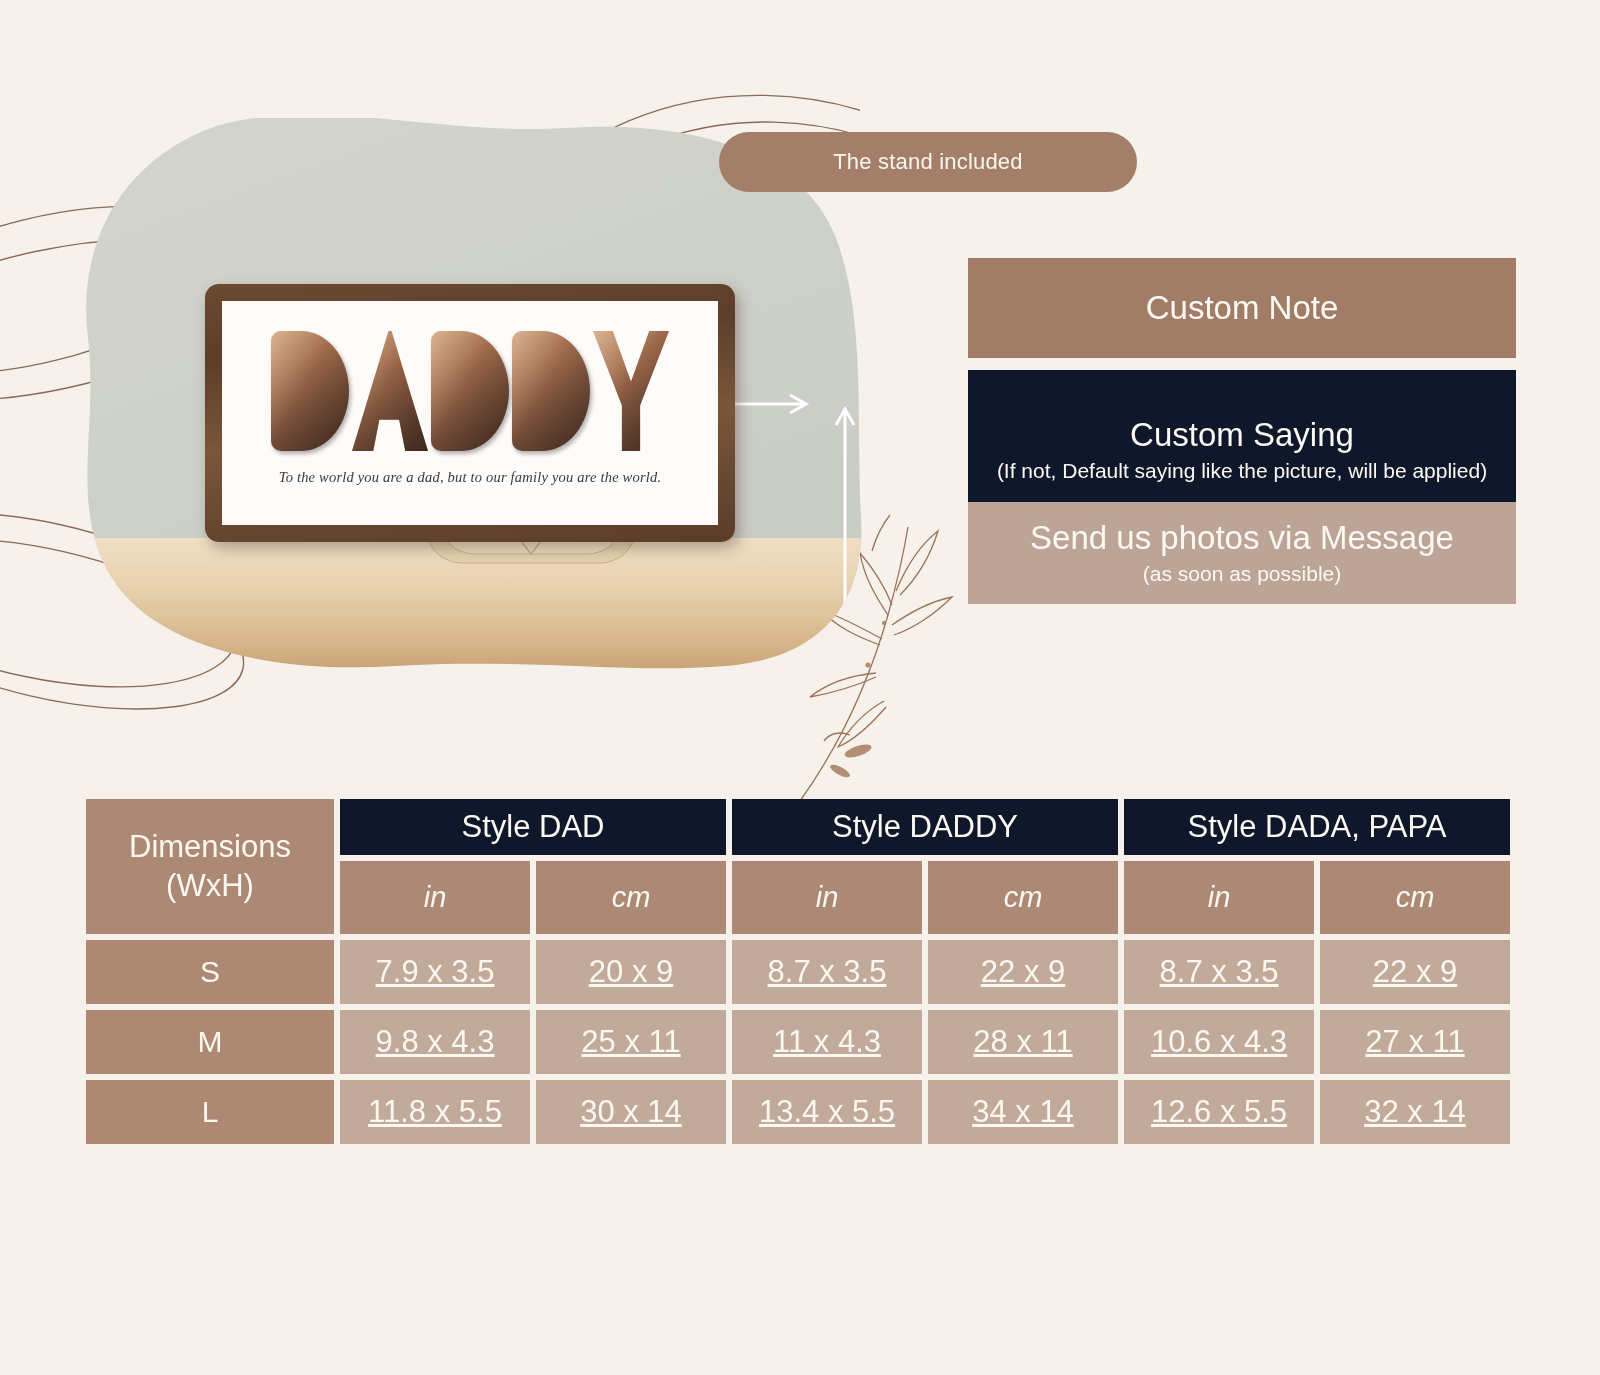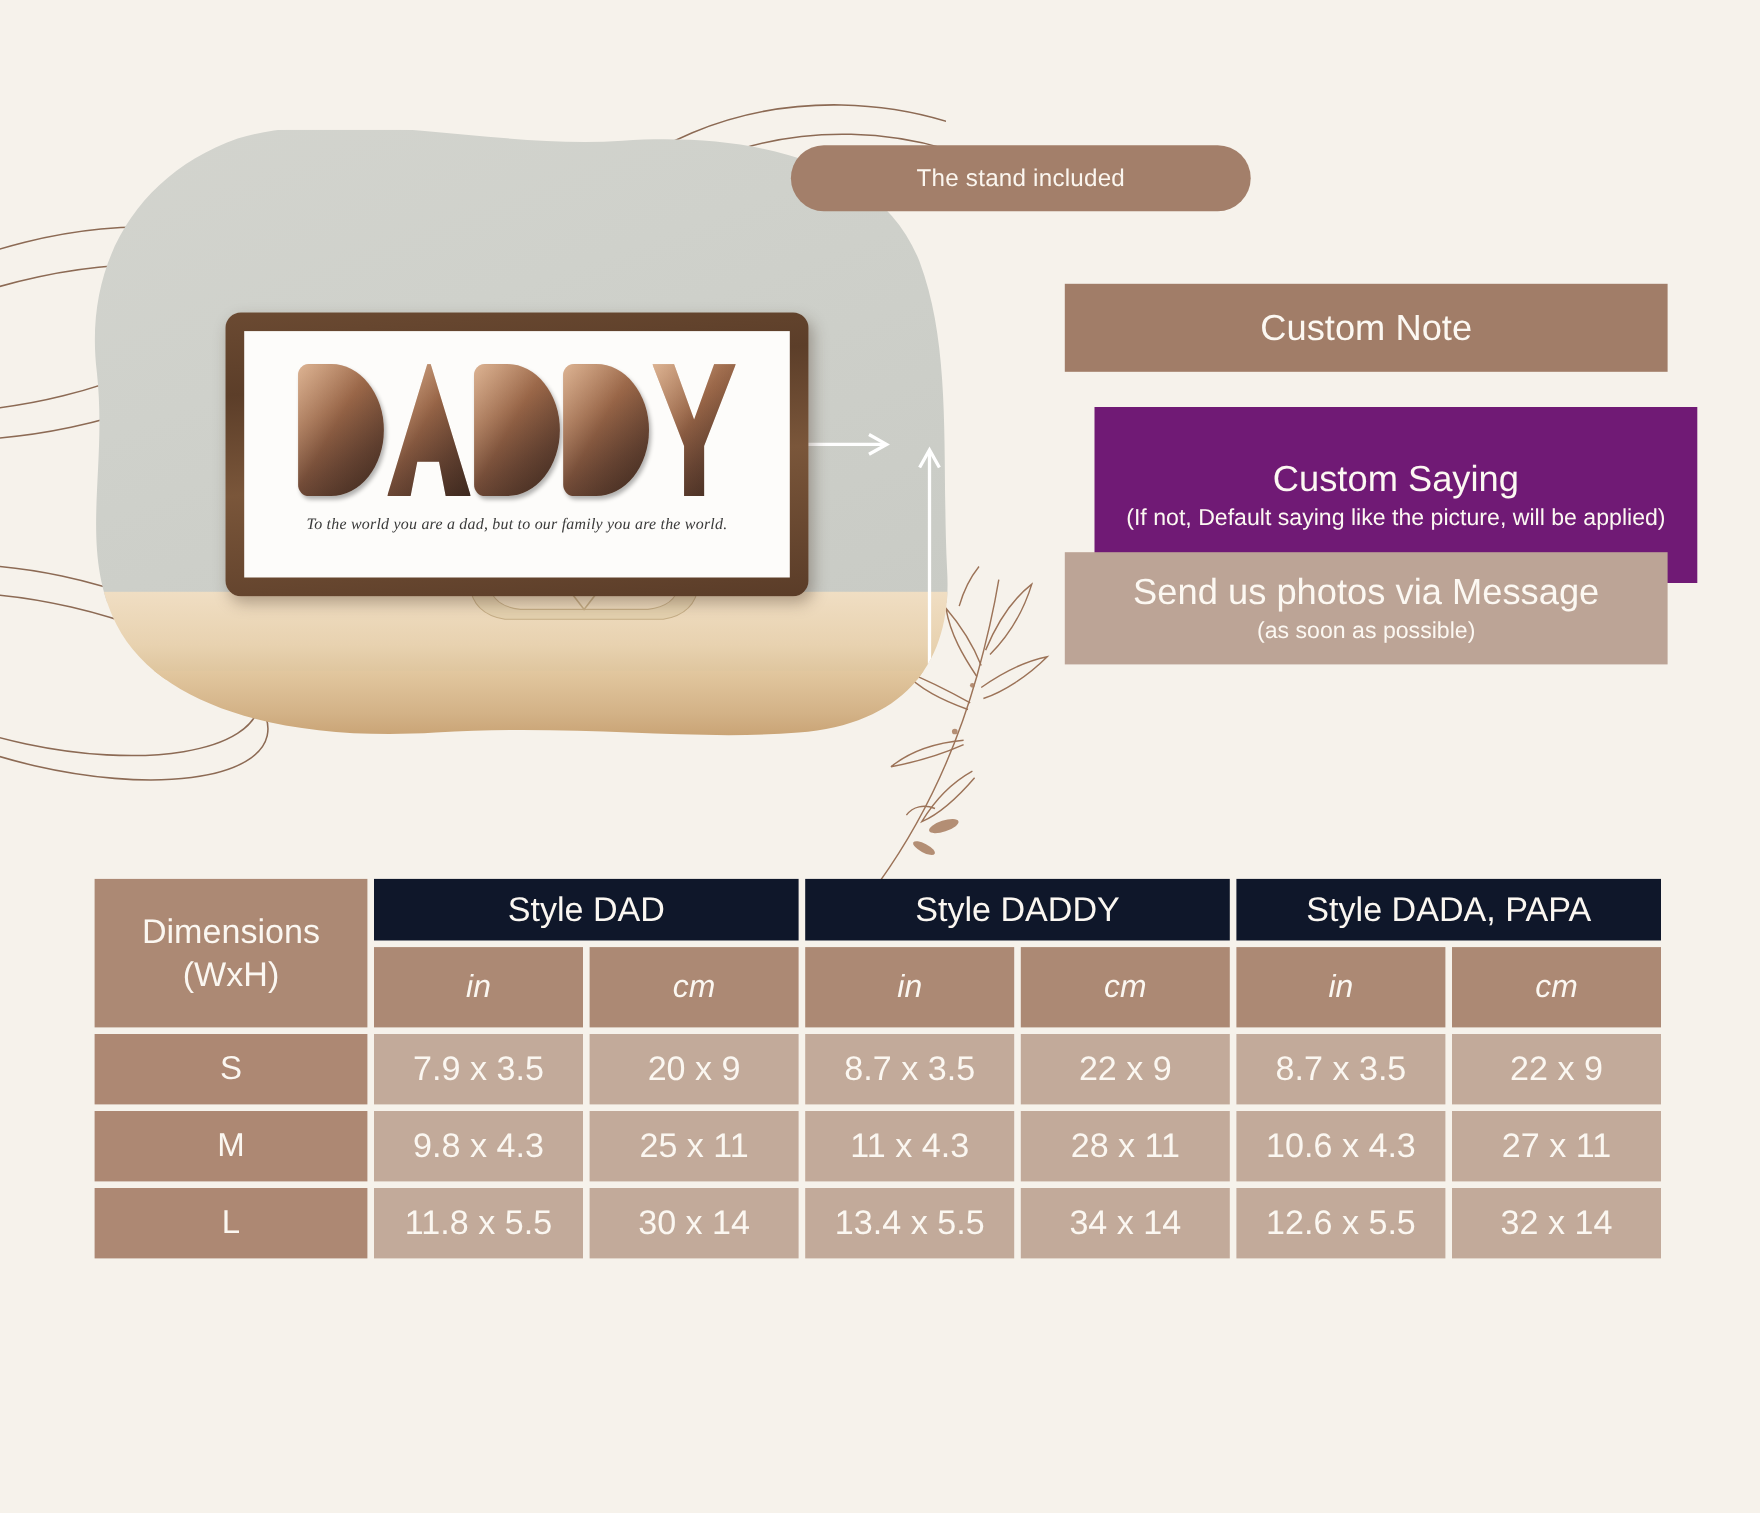"Custom Note" #box-note { height: 80px -> 100px }
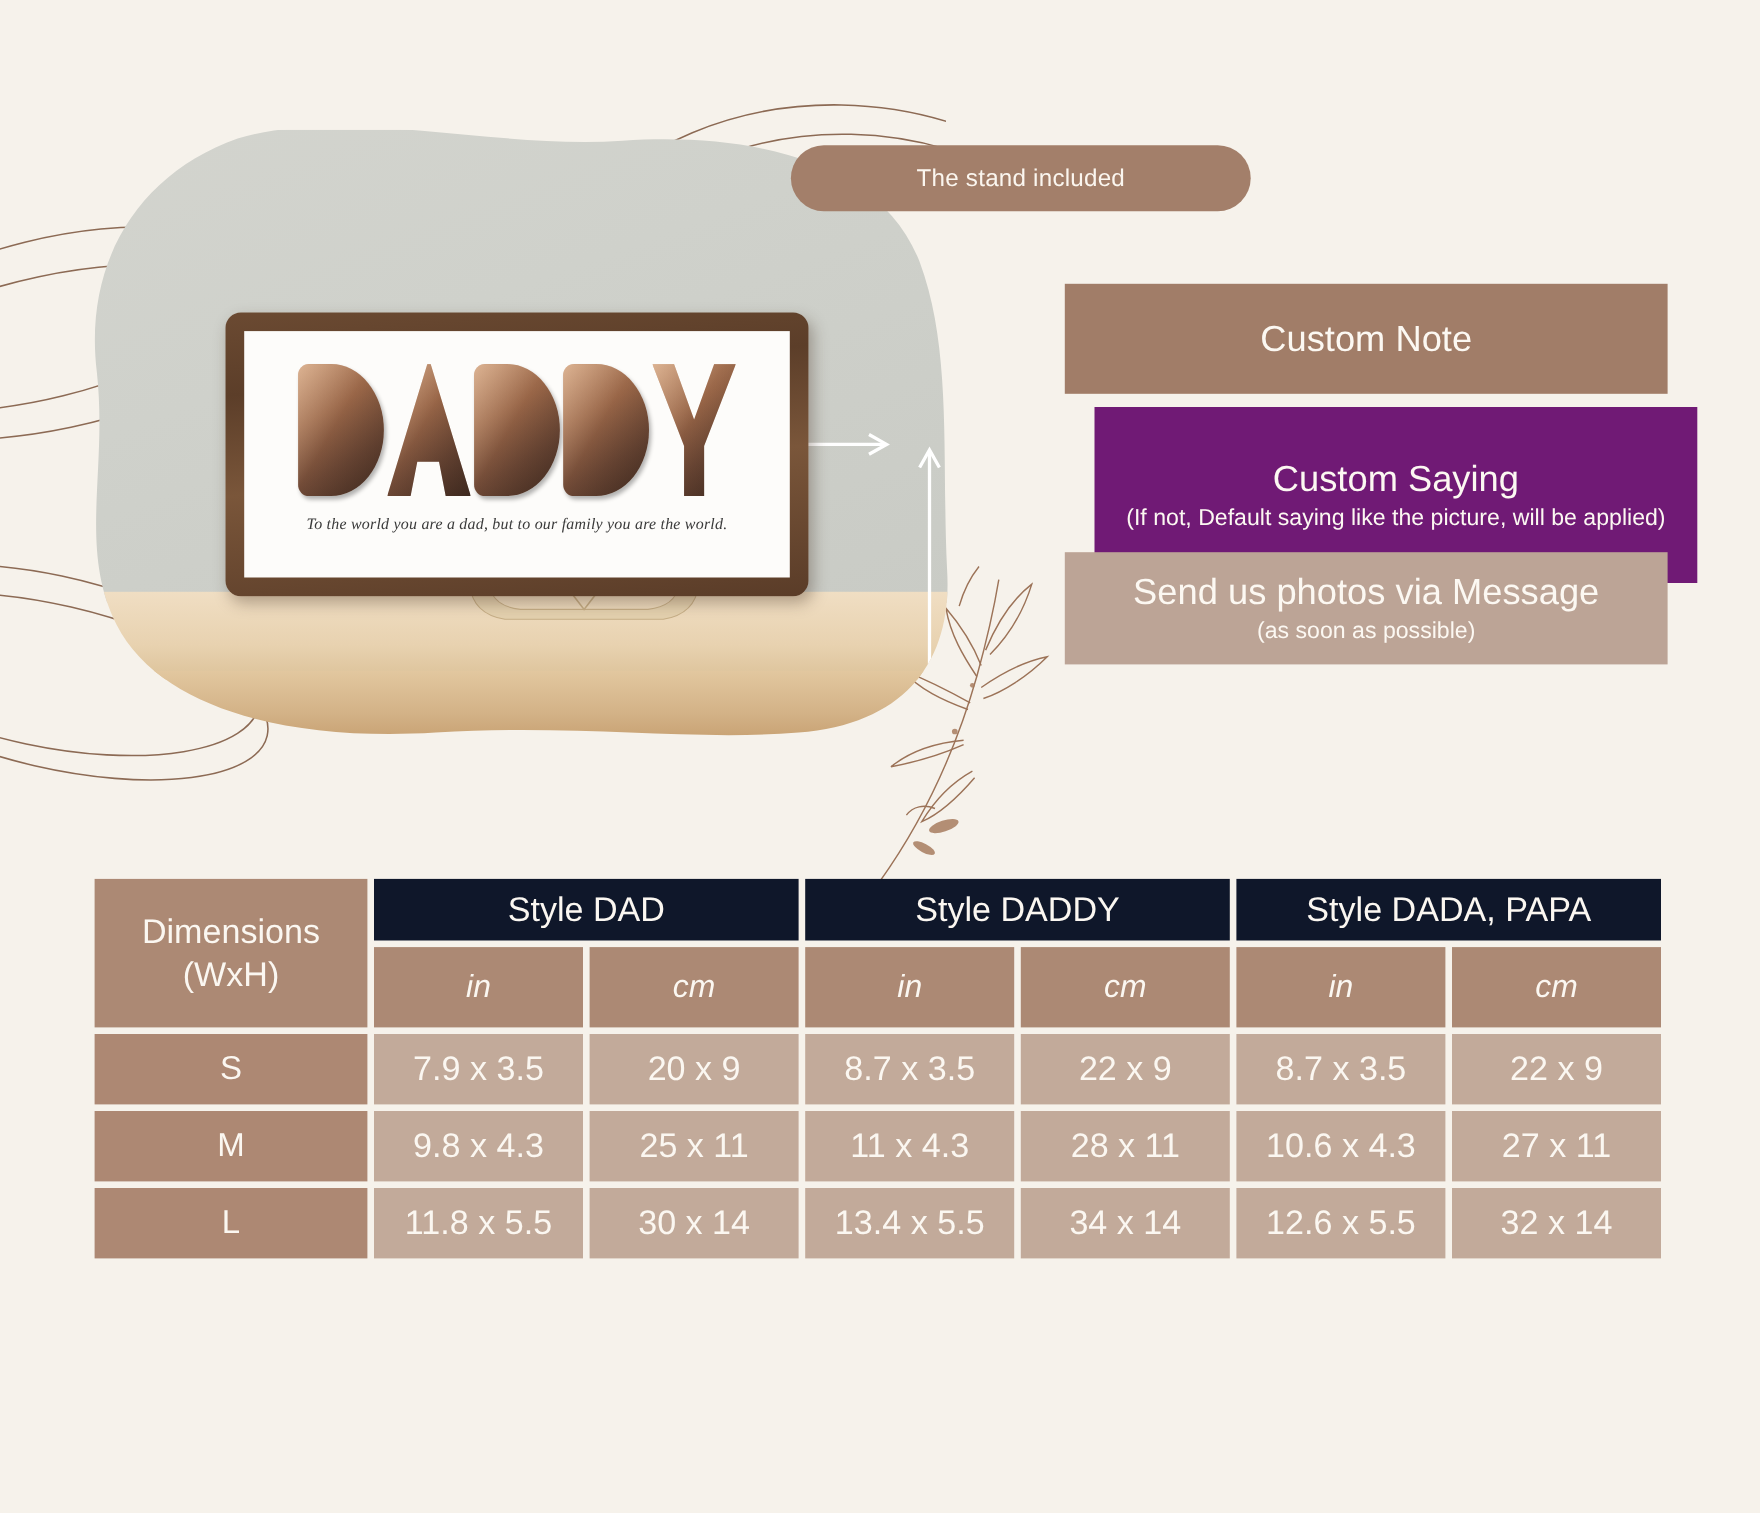"Custom Saying" #box-saying { background: #701a75 -> #0f172a; margin-left: 27px -> none }
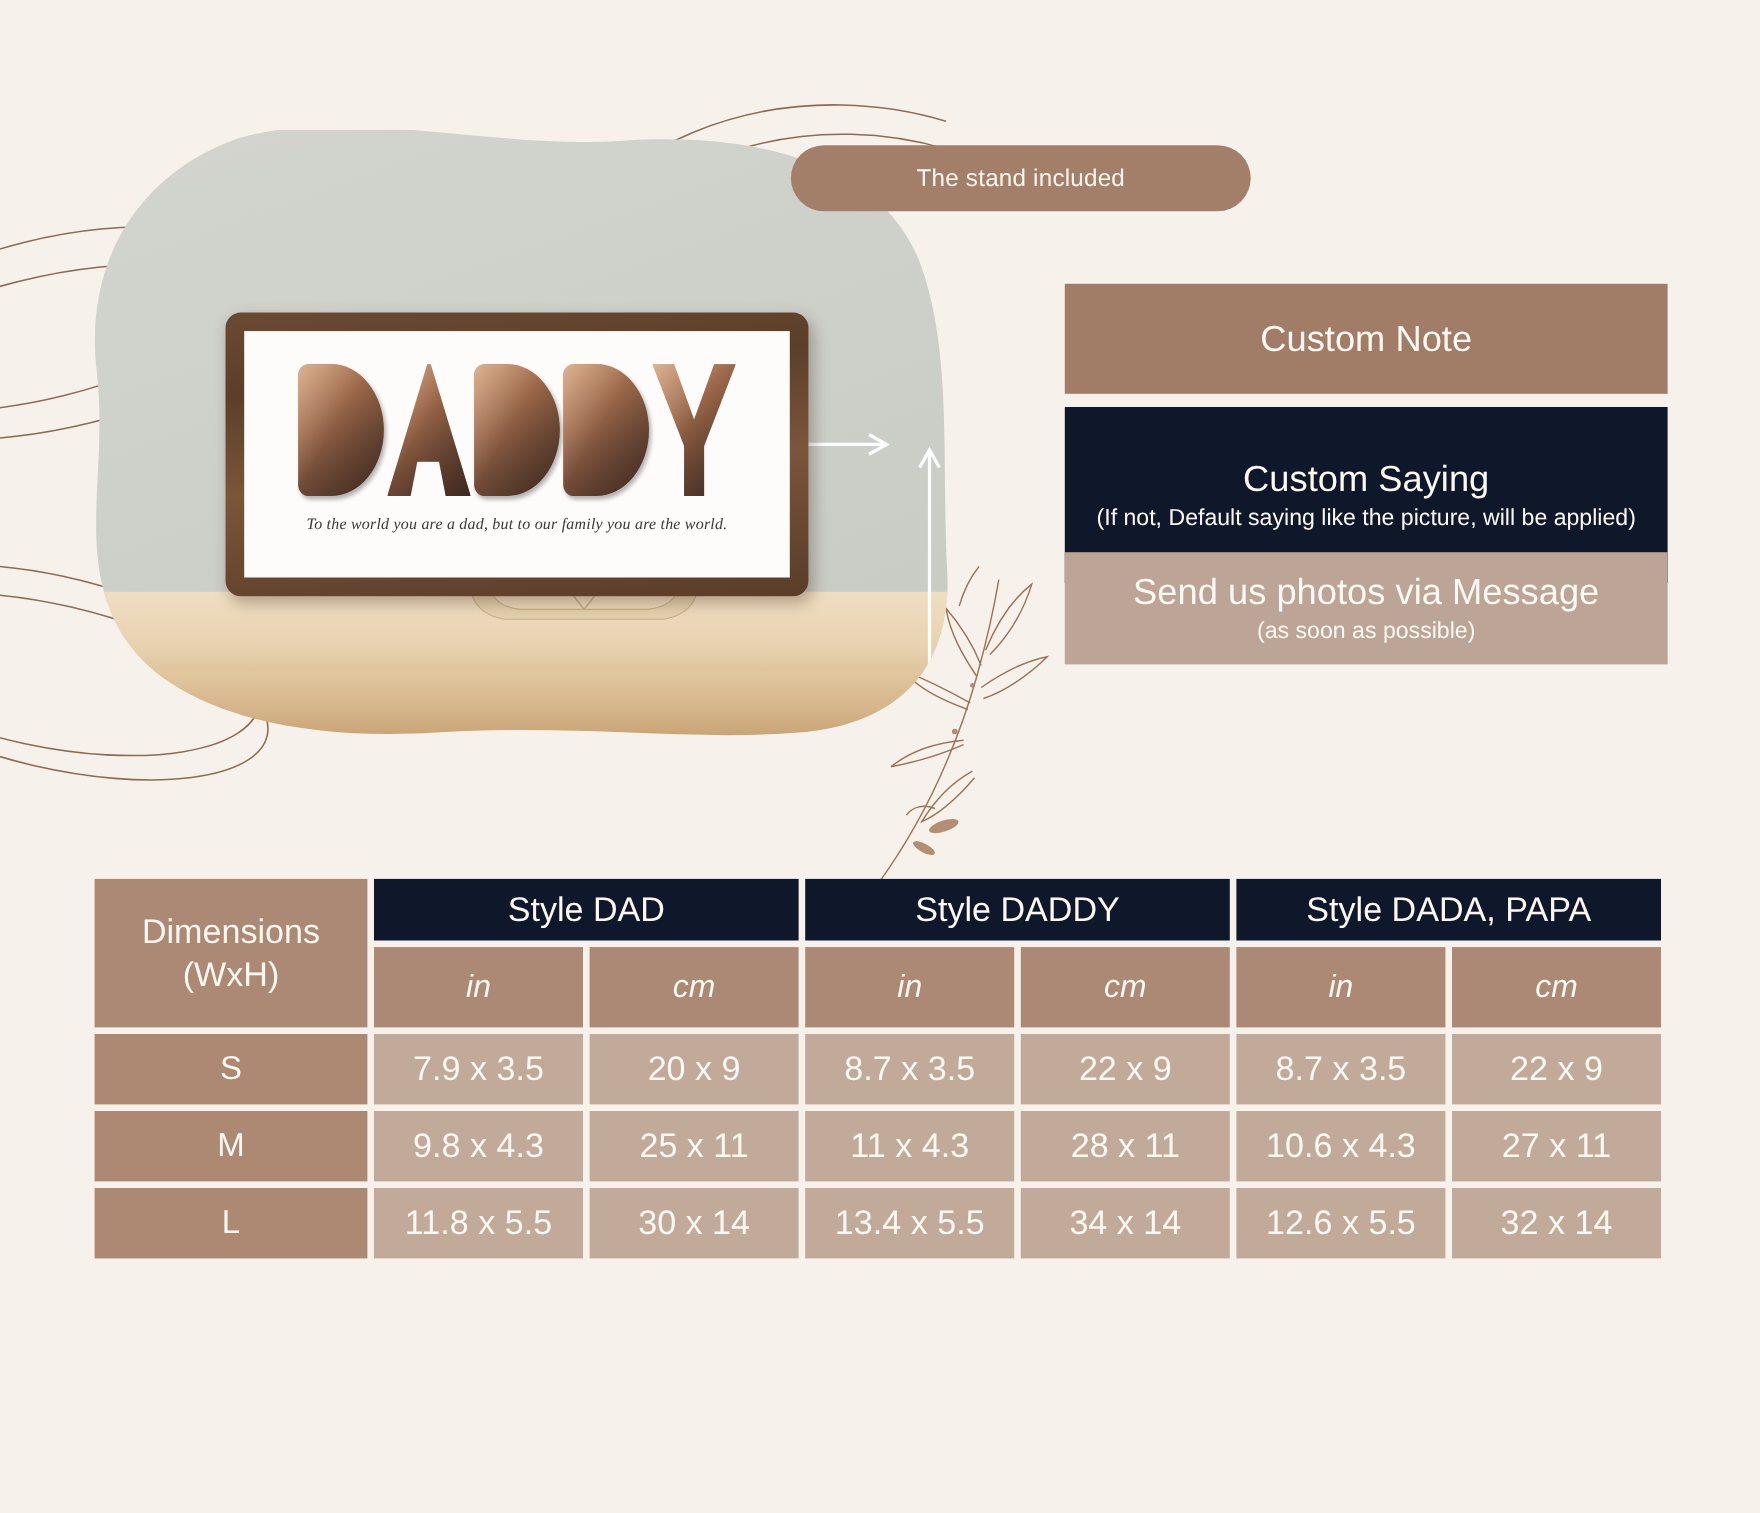"7.9 x 3.5" .cell-val { text-decoration: none -> underline }
